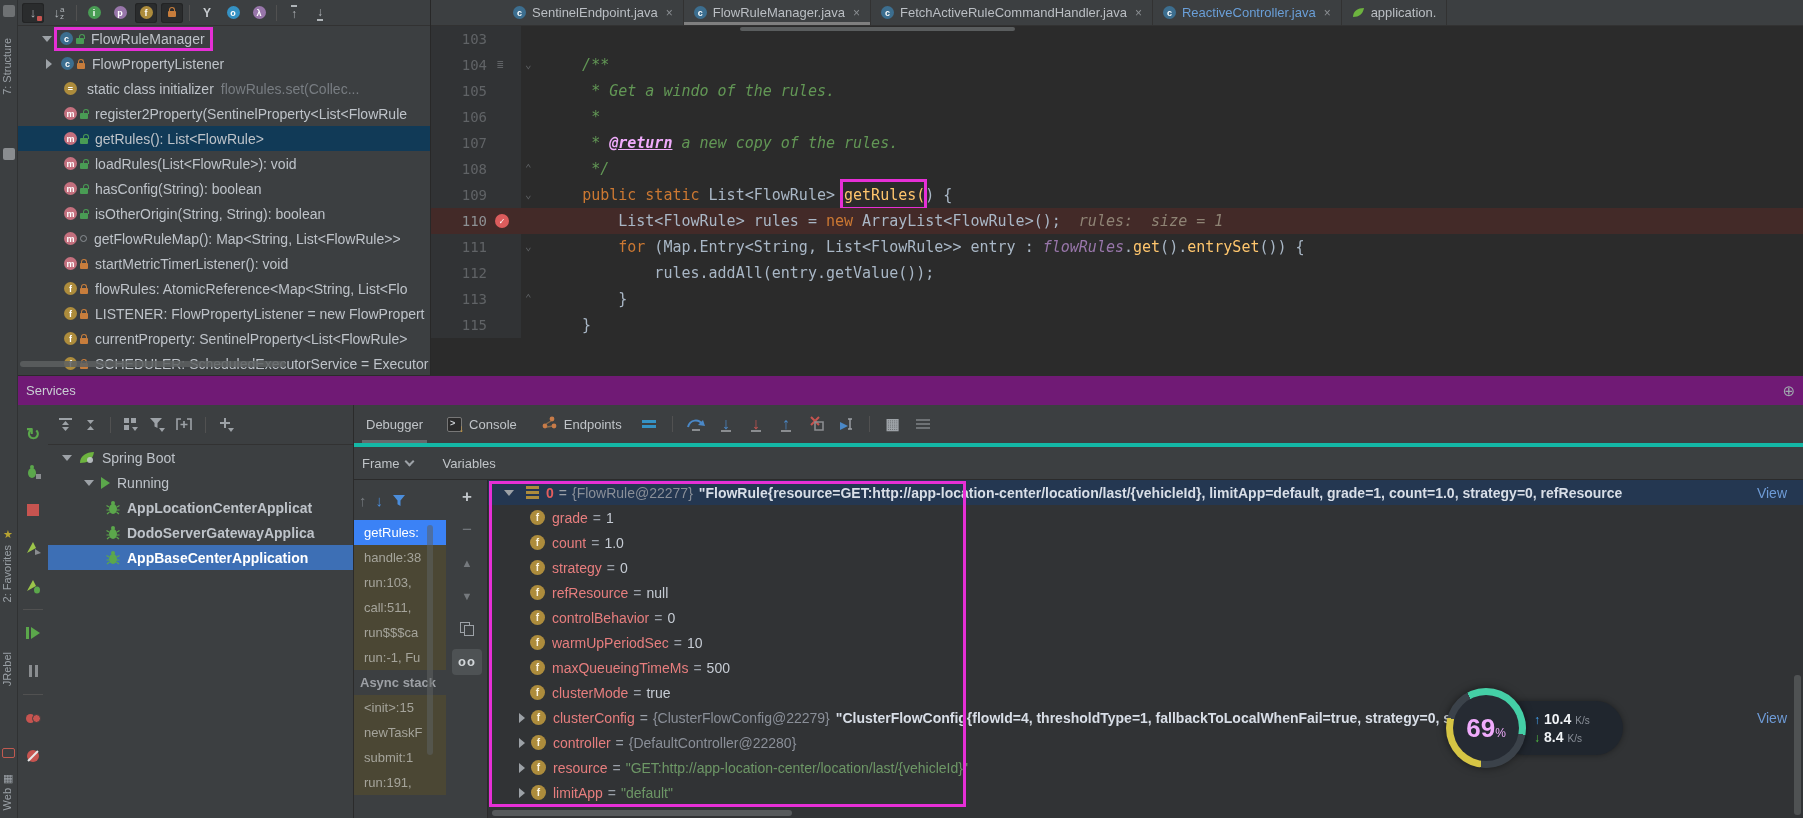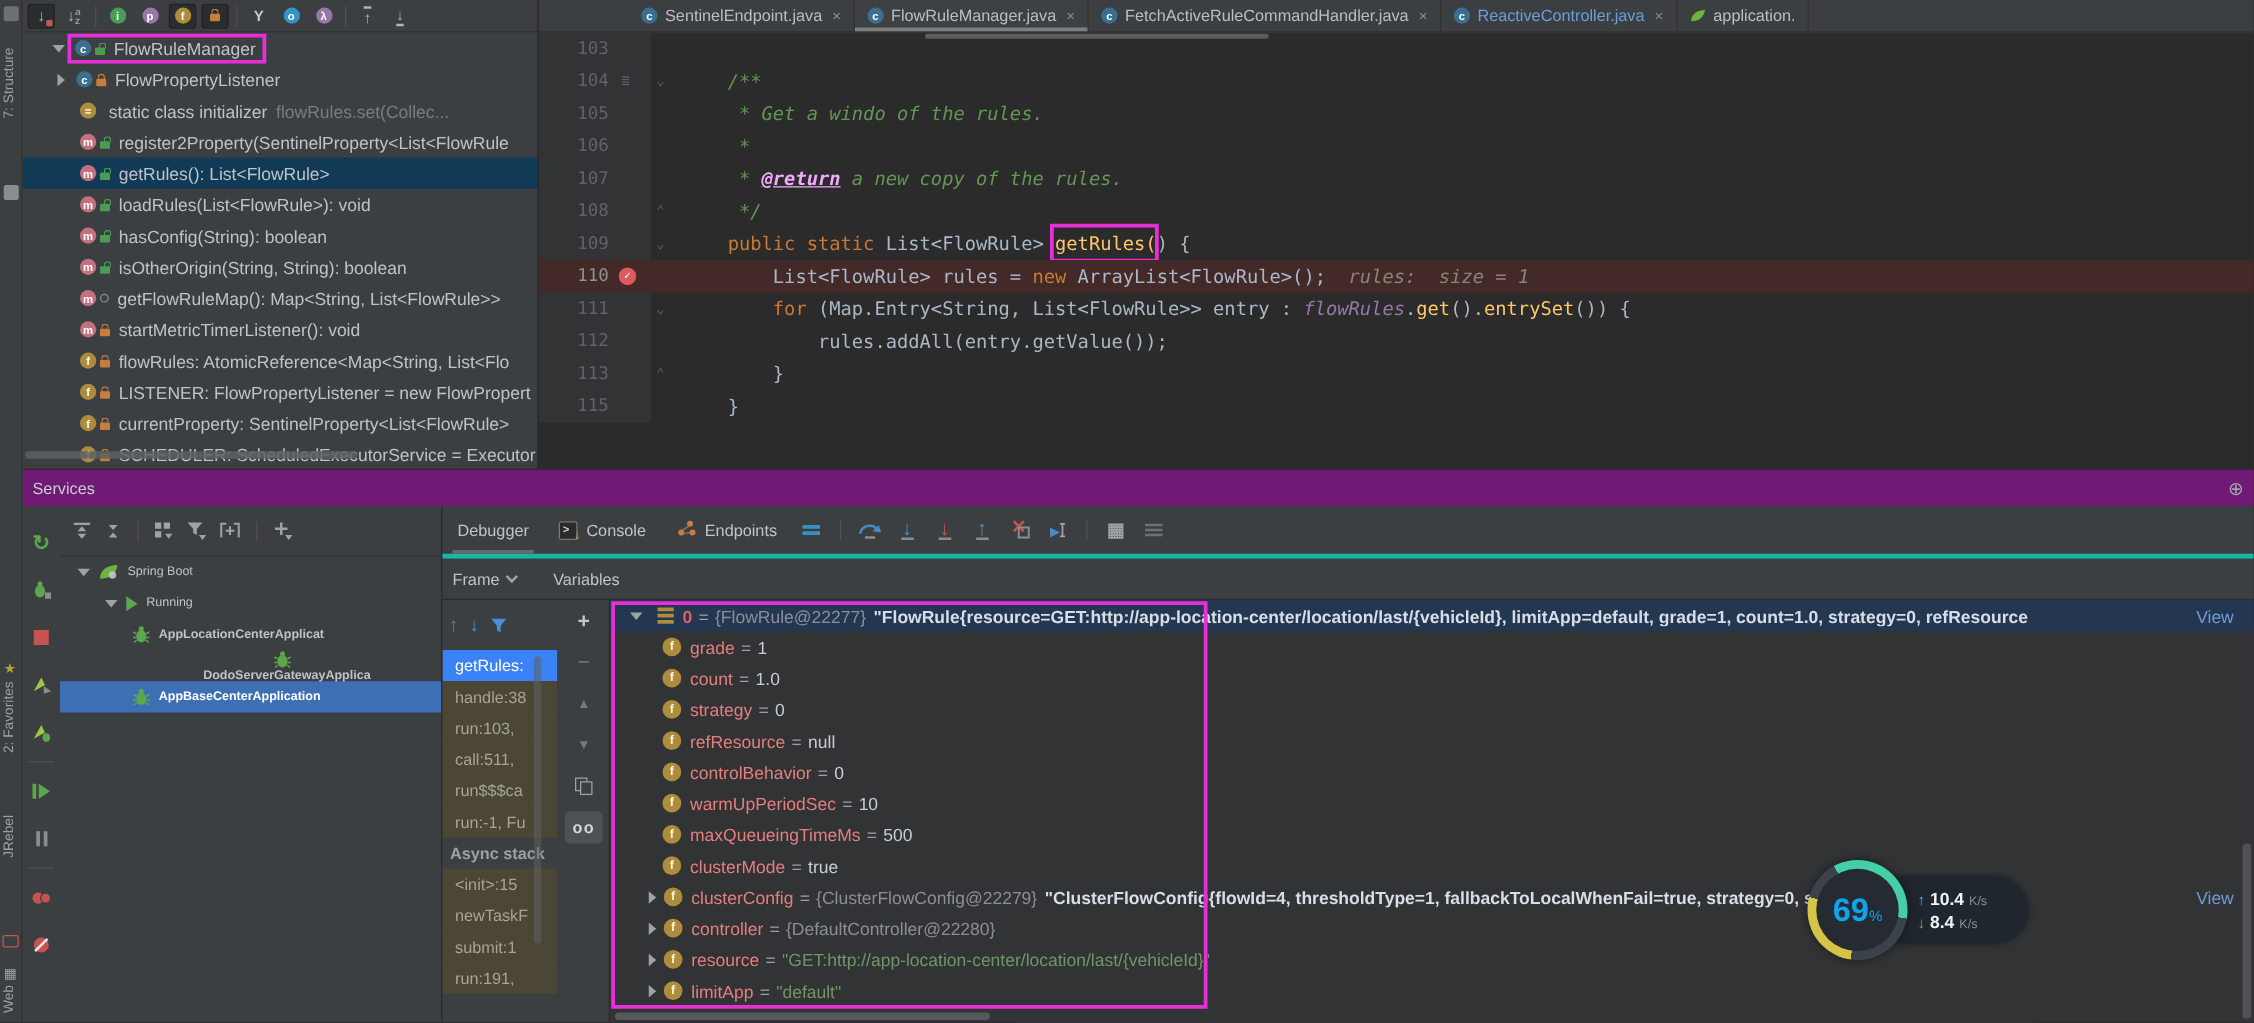"Spring Boot" .runtree { font-size: 10px -> 14px }
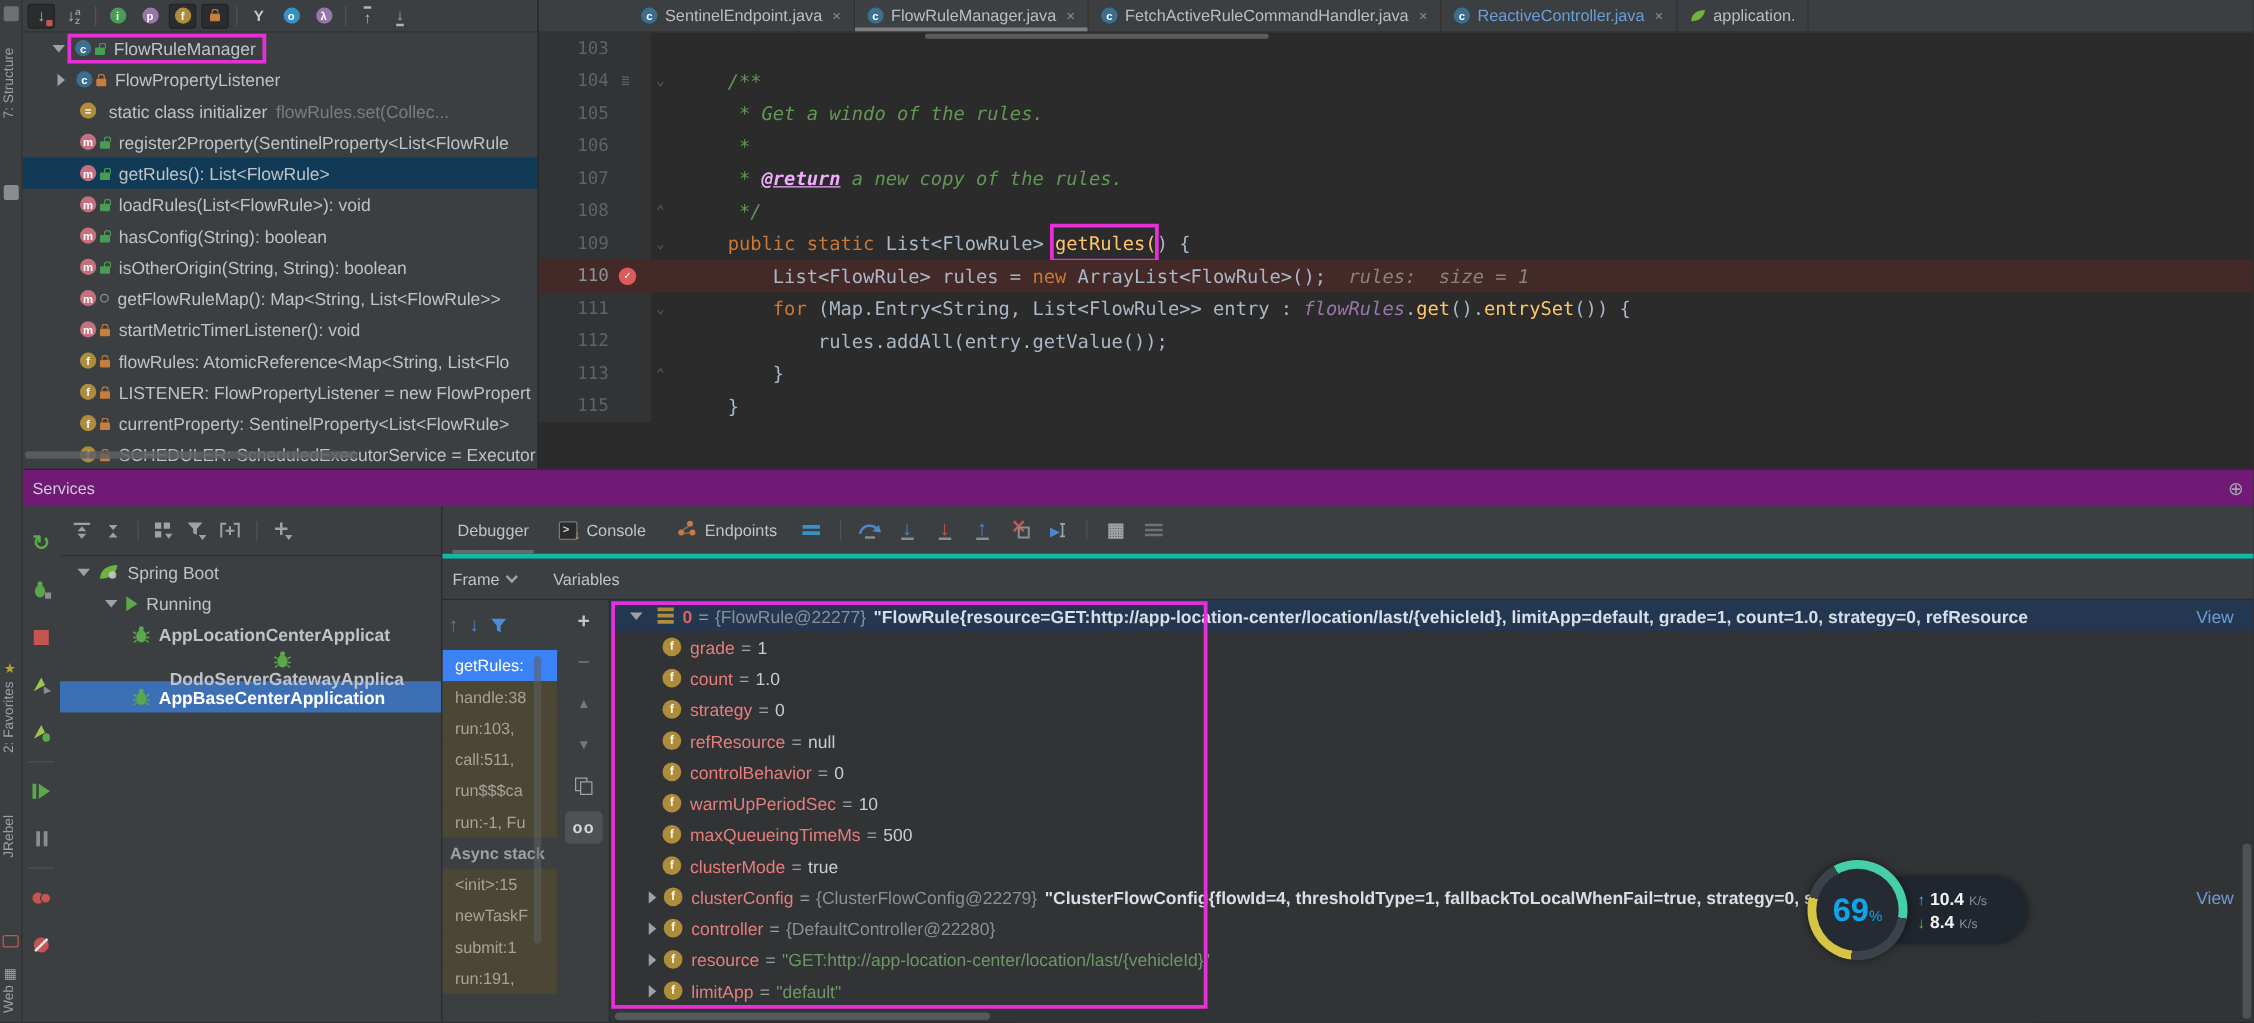"DodoServerGatewayApplica" div.rt-row { flex-direction: column -> none }
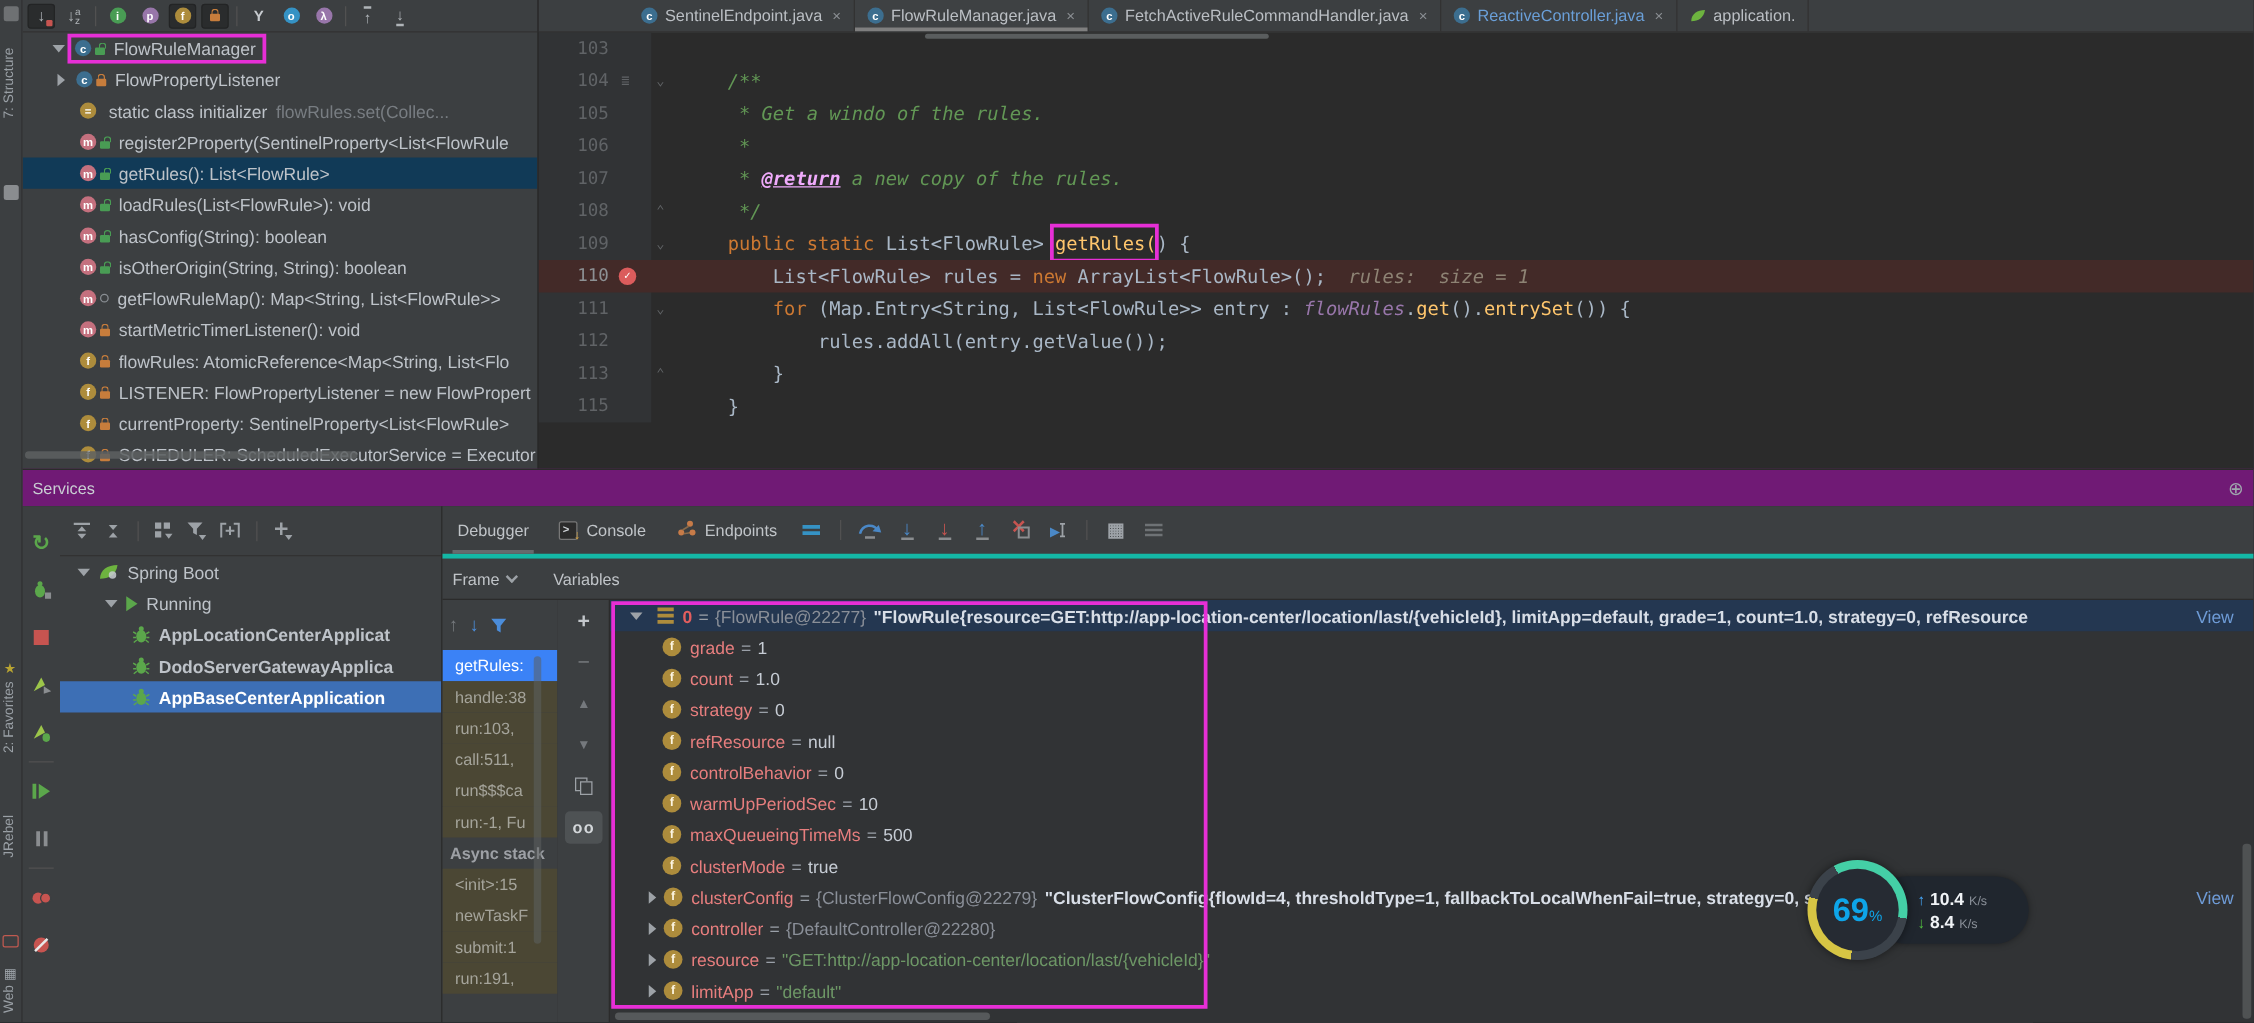"69" .net .inner { color: #0ea5e9 -> #f0abfc }
